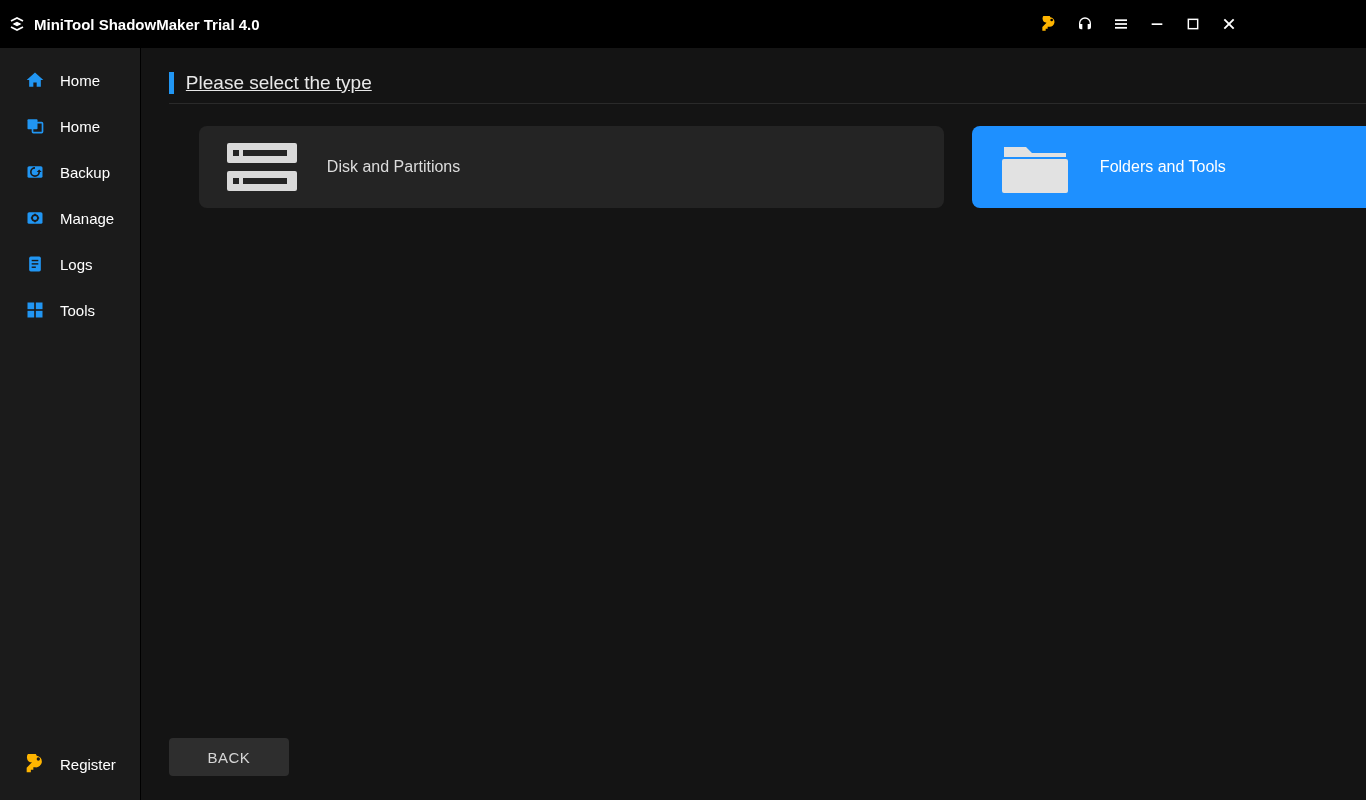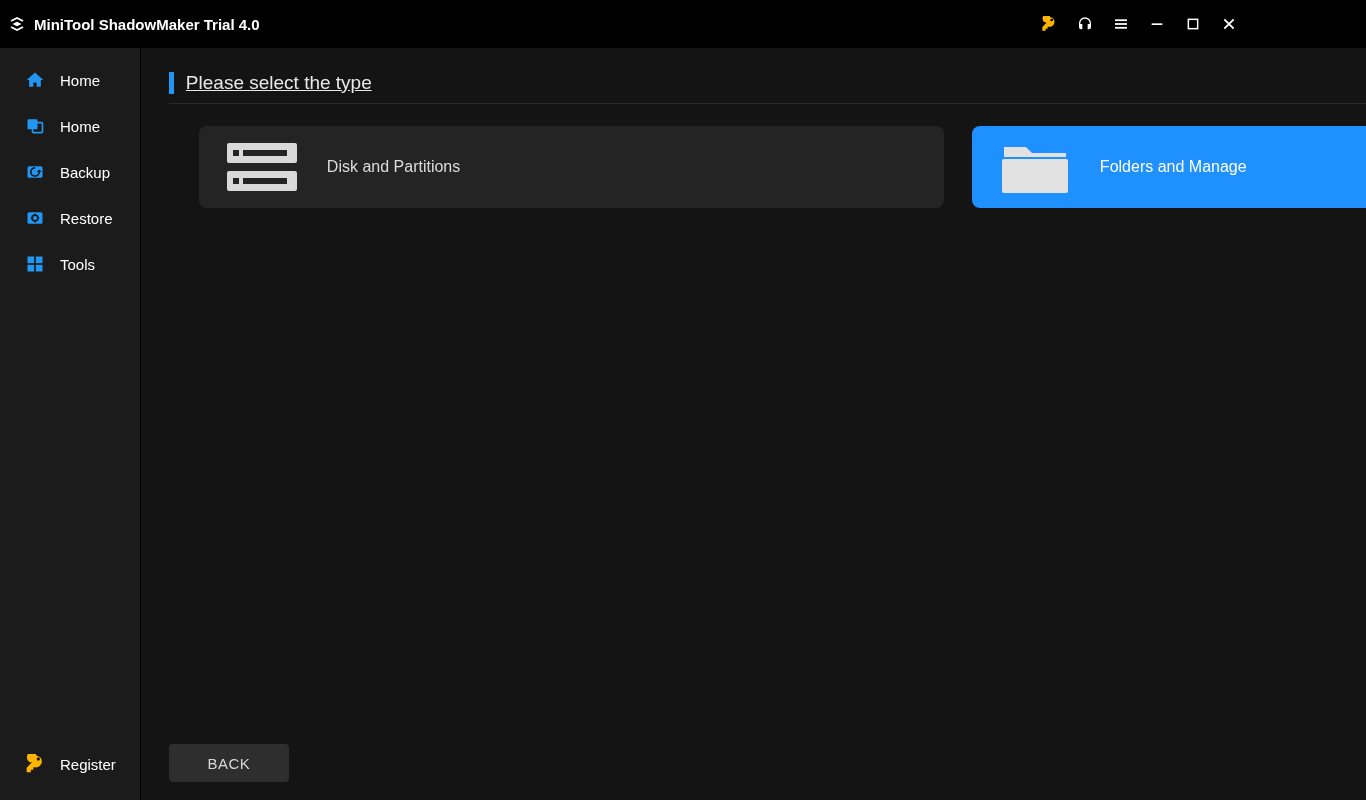"Folders and Manage" span.option-label { text: Manage -> Tools }
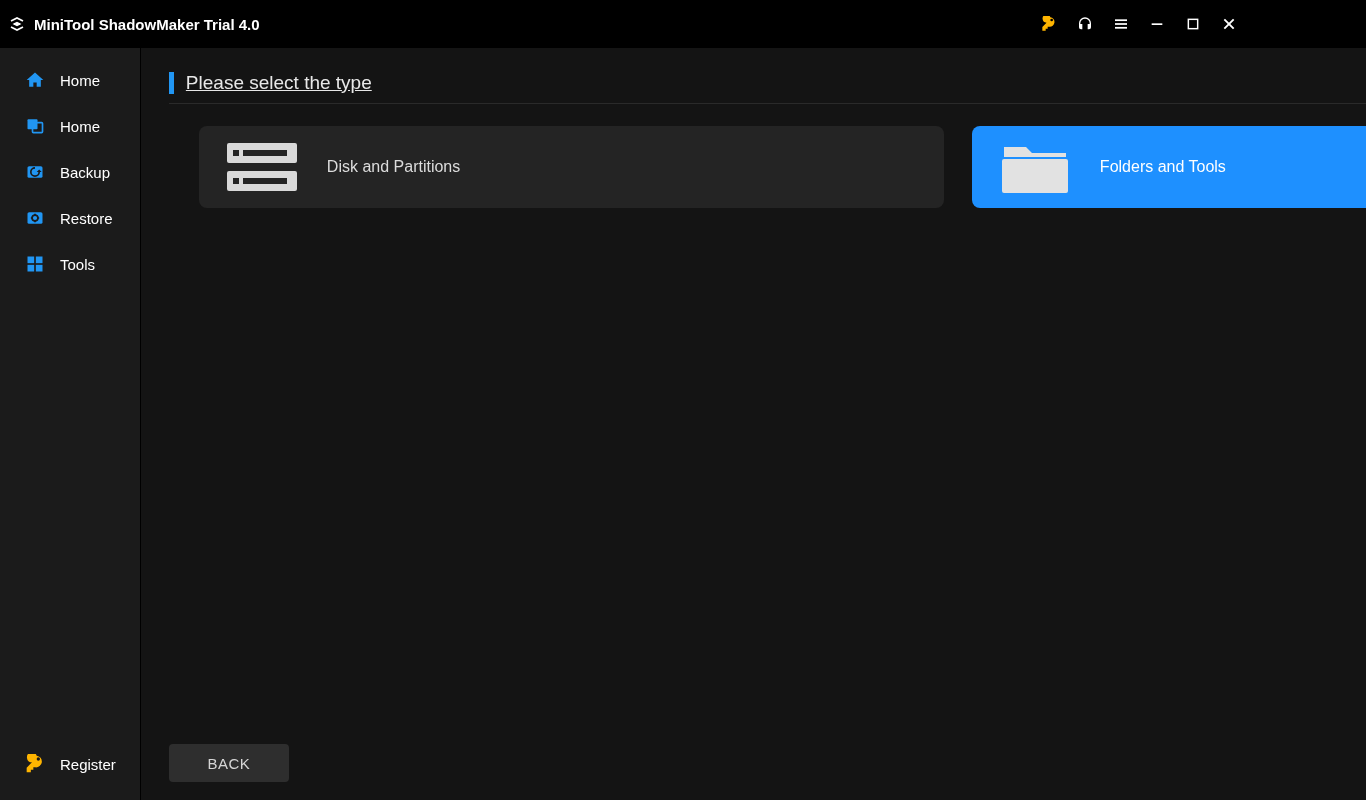"Restore" span { text: Restore -> Manage }
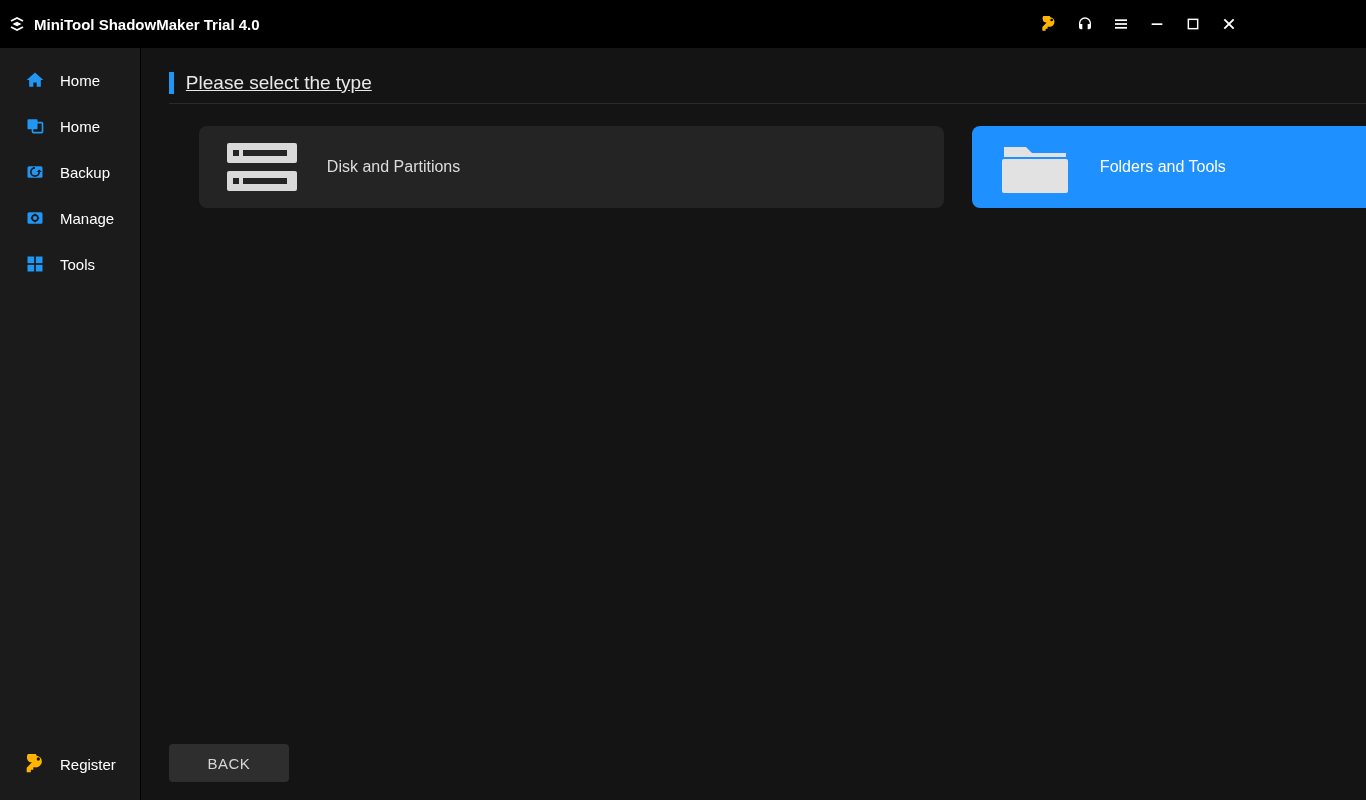"Logs" div.side-item { html: none -> <div> <span> <svg> <rect></rect> <rect></rect> <rect></rect> <rect></rect> </svg> </span> <span>Logs</span> </div> }
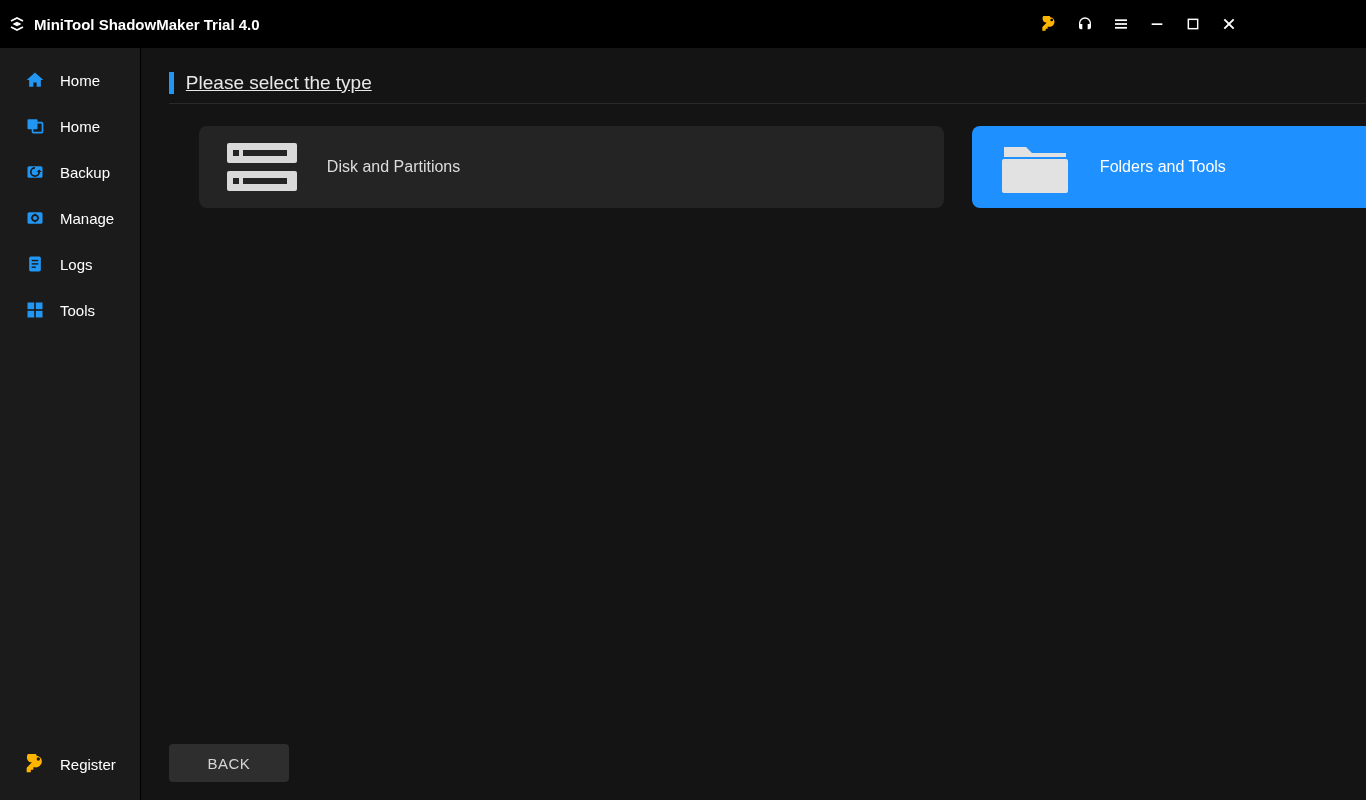"BACK" .back-row { bottom: 18px -> 24px }
